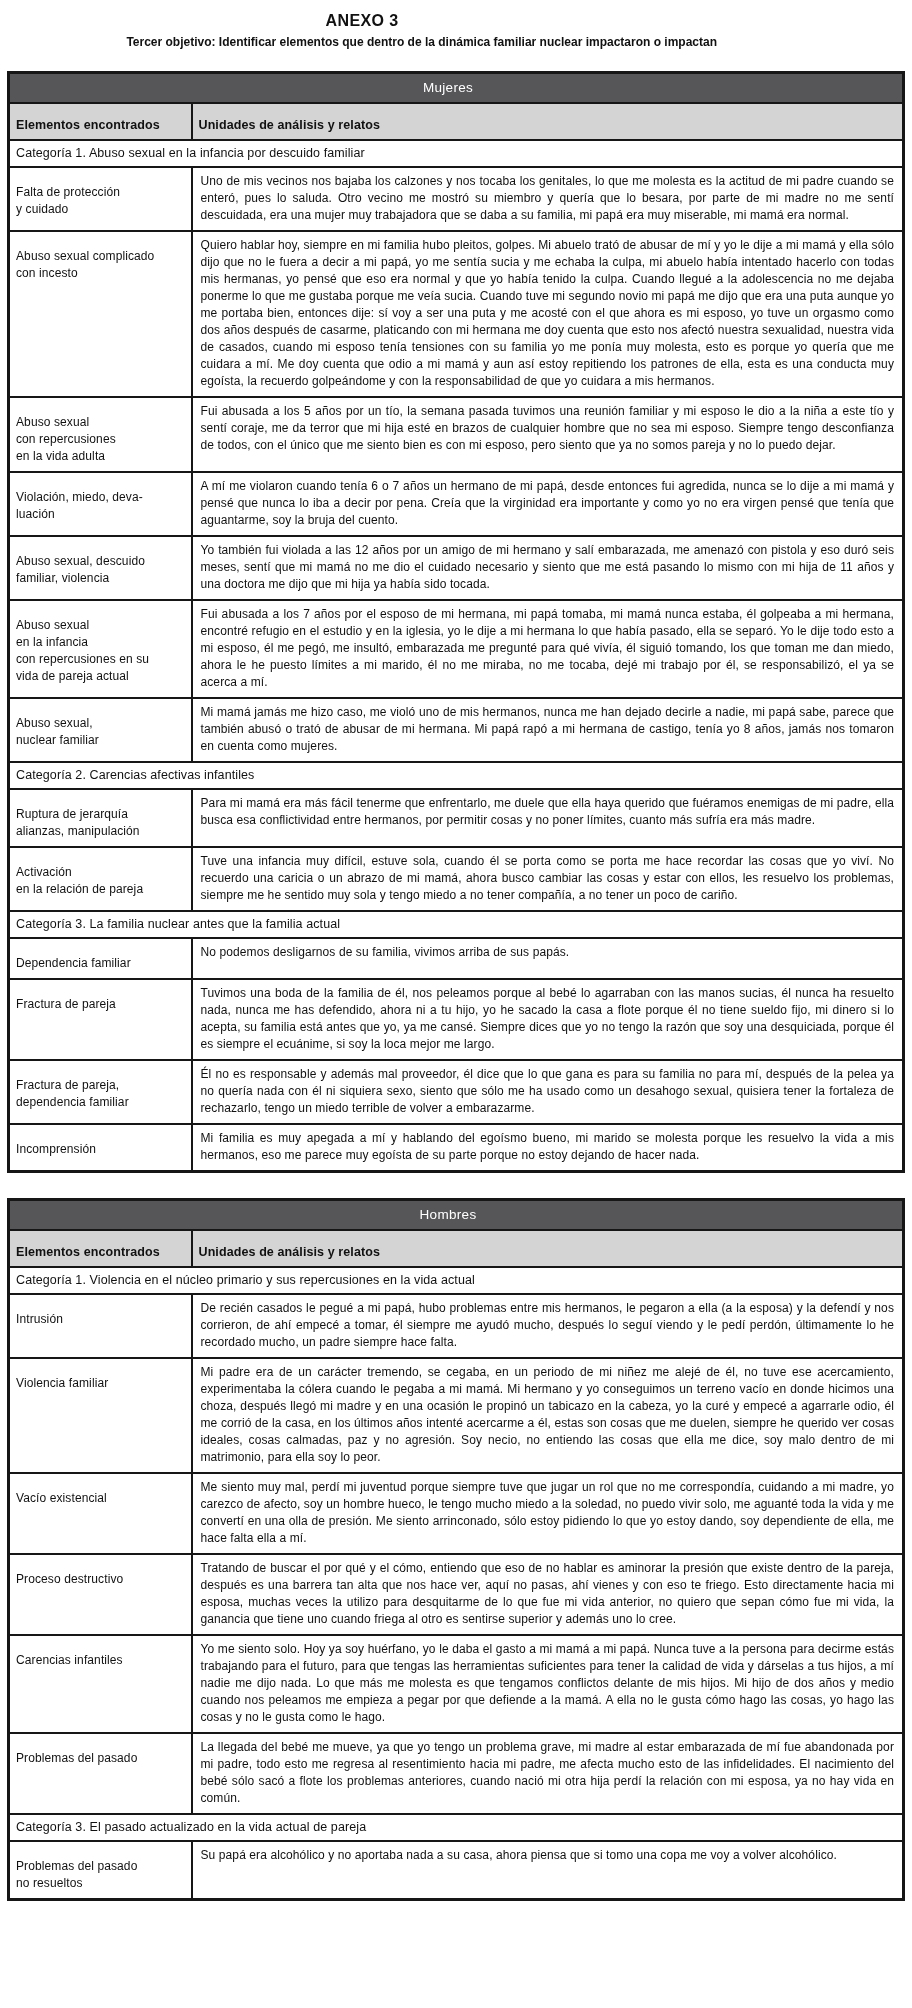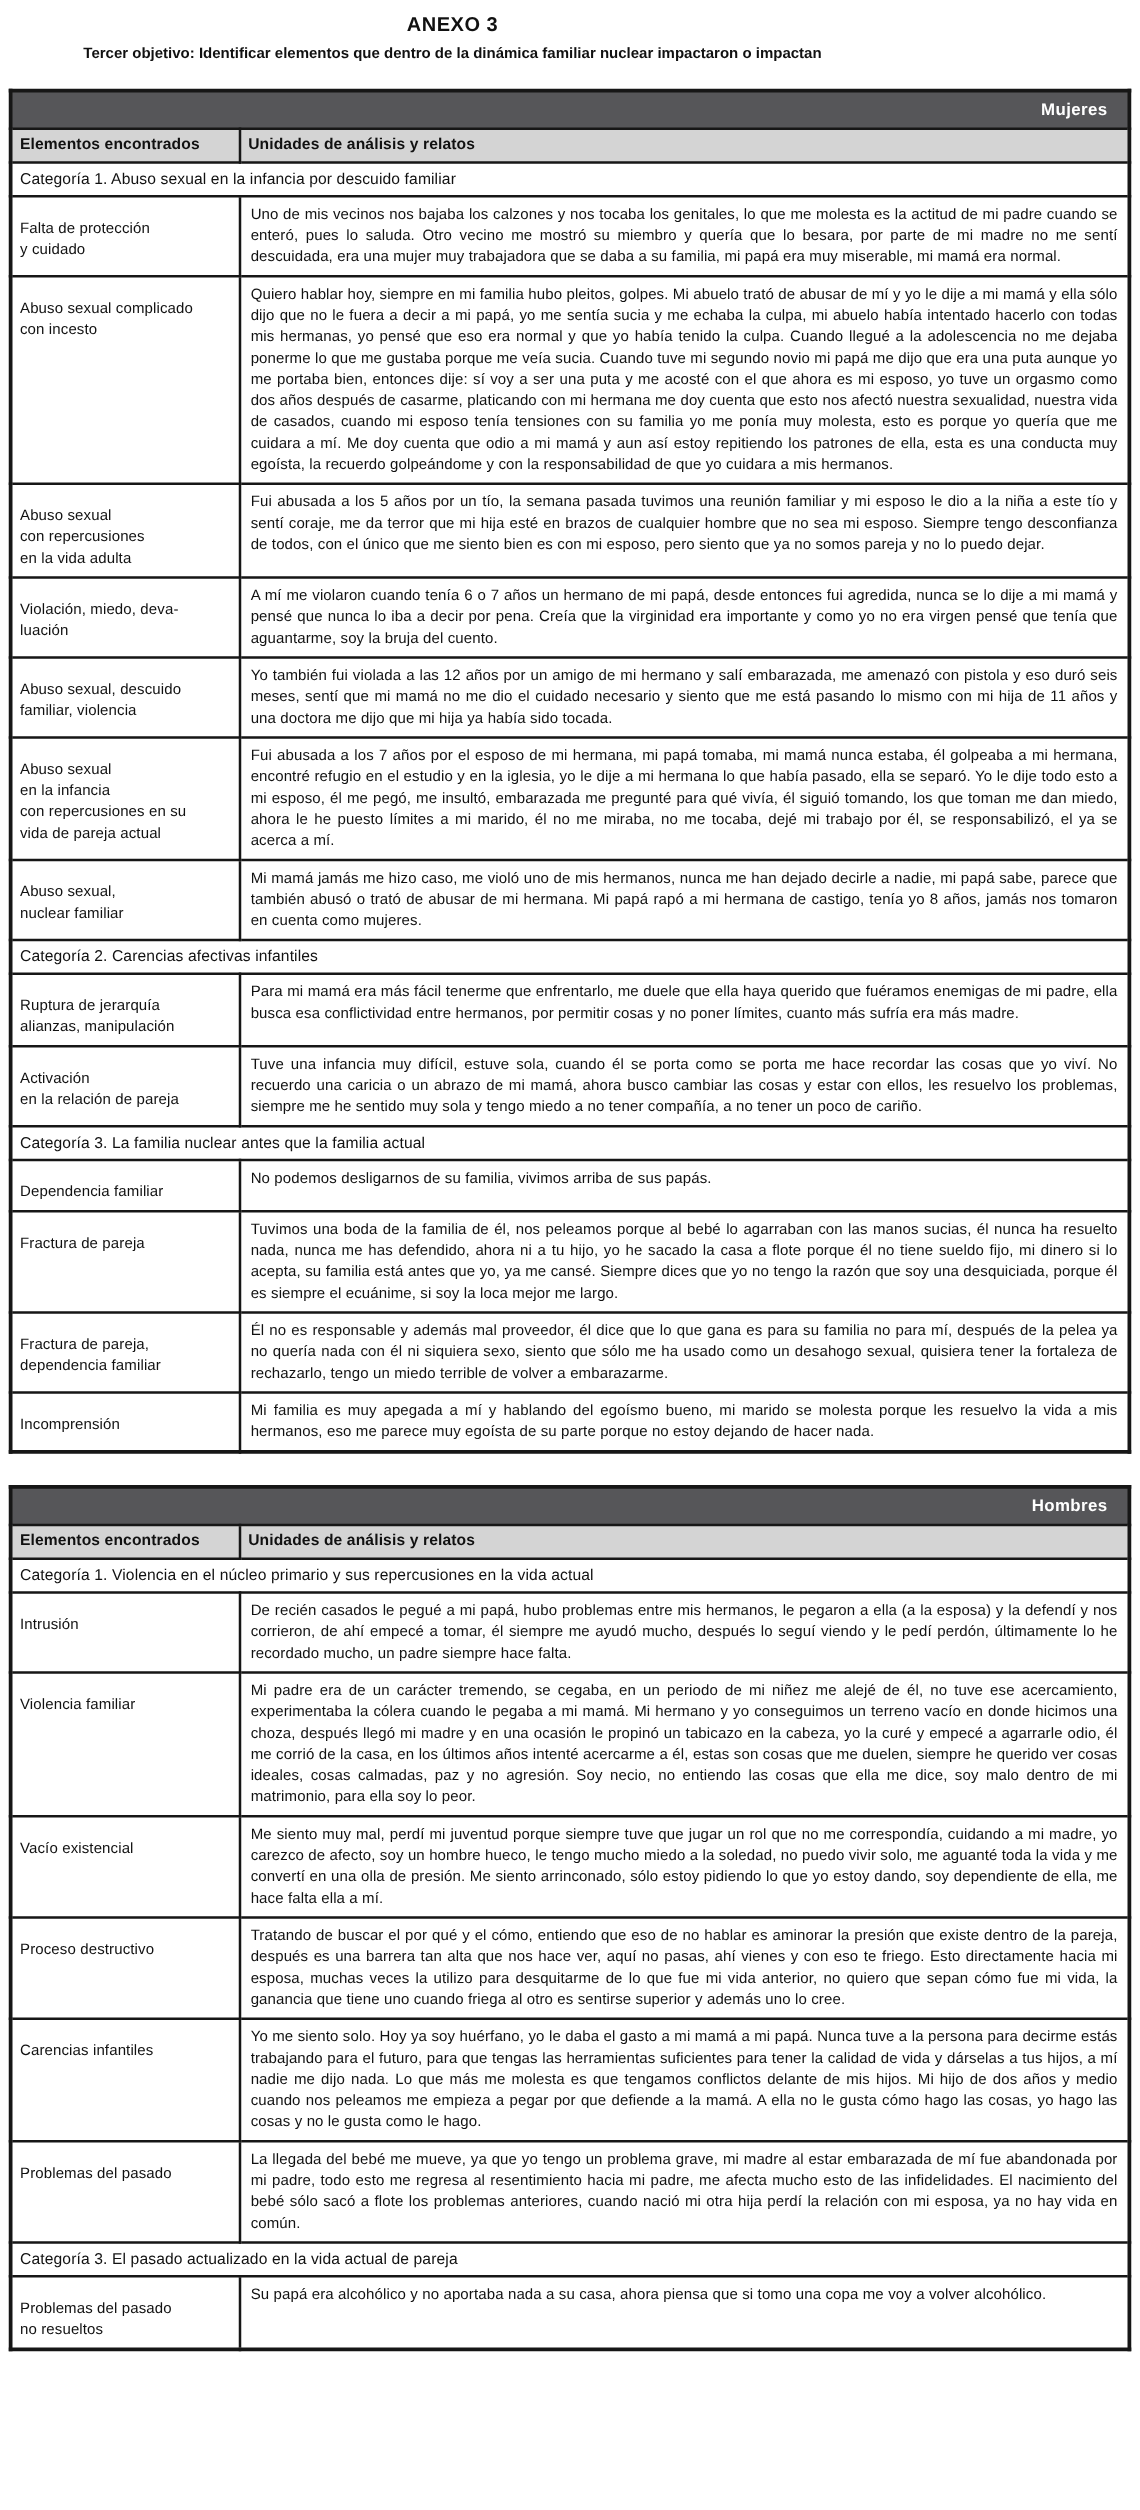"Tercer objetivo: Identificar elementos" .doc-subtitle { text-align: center -> right }
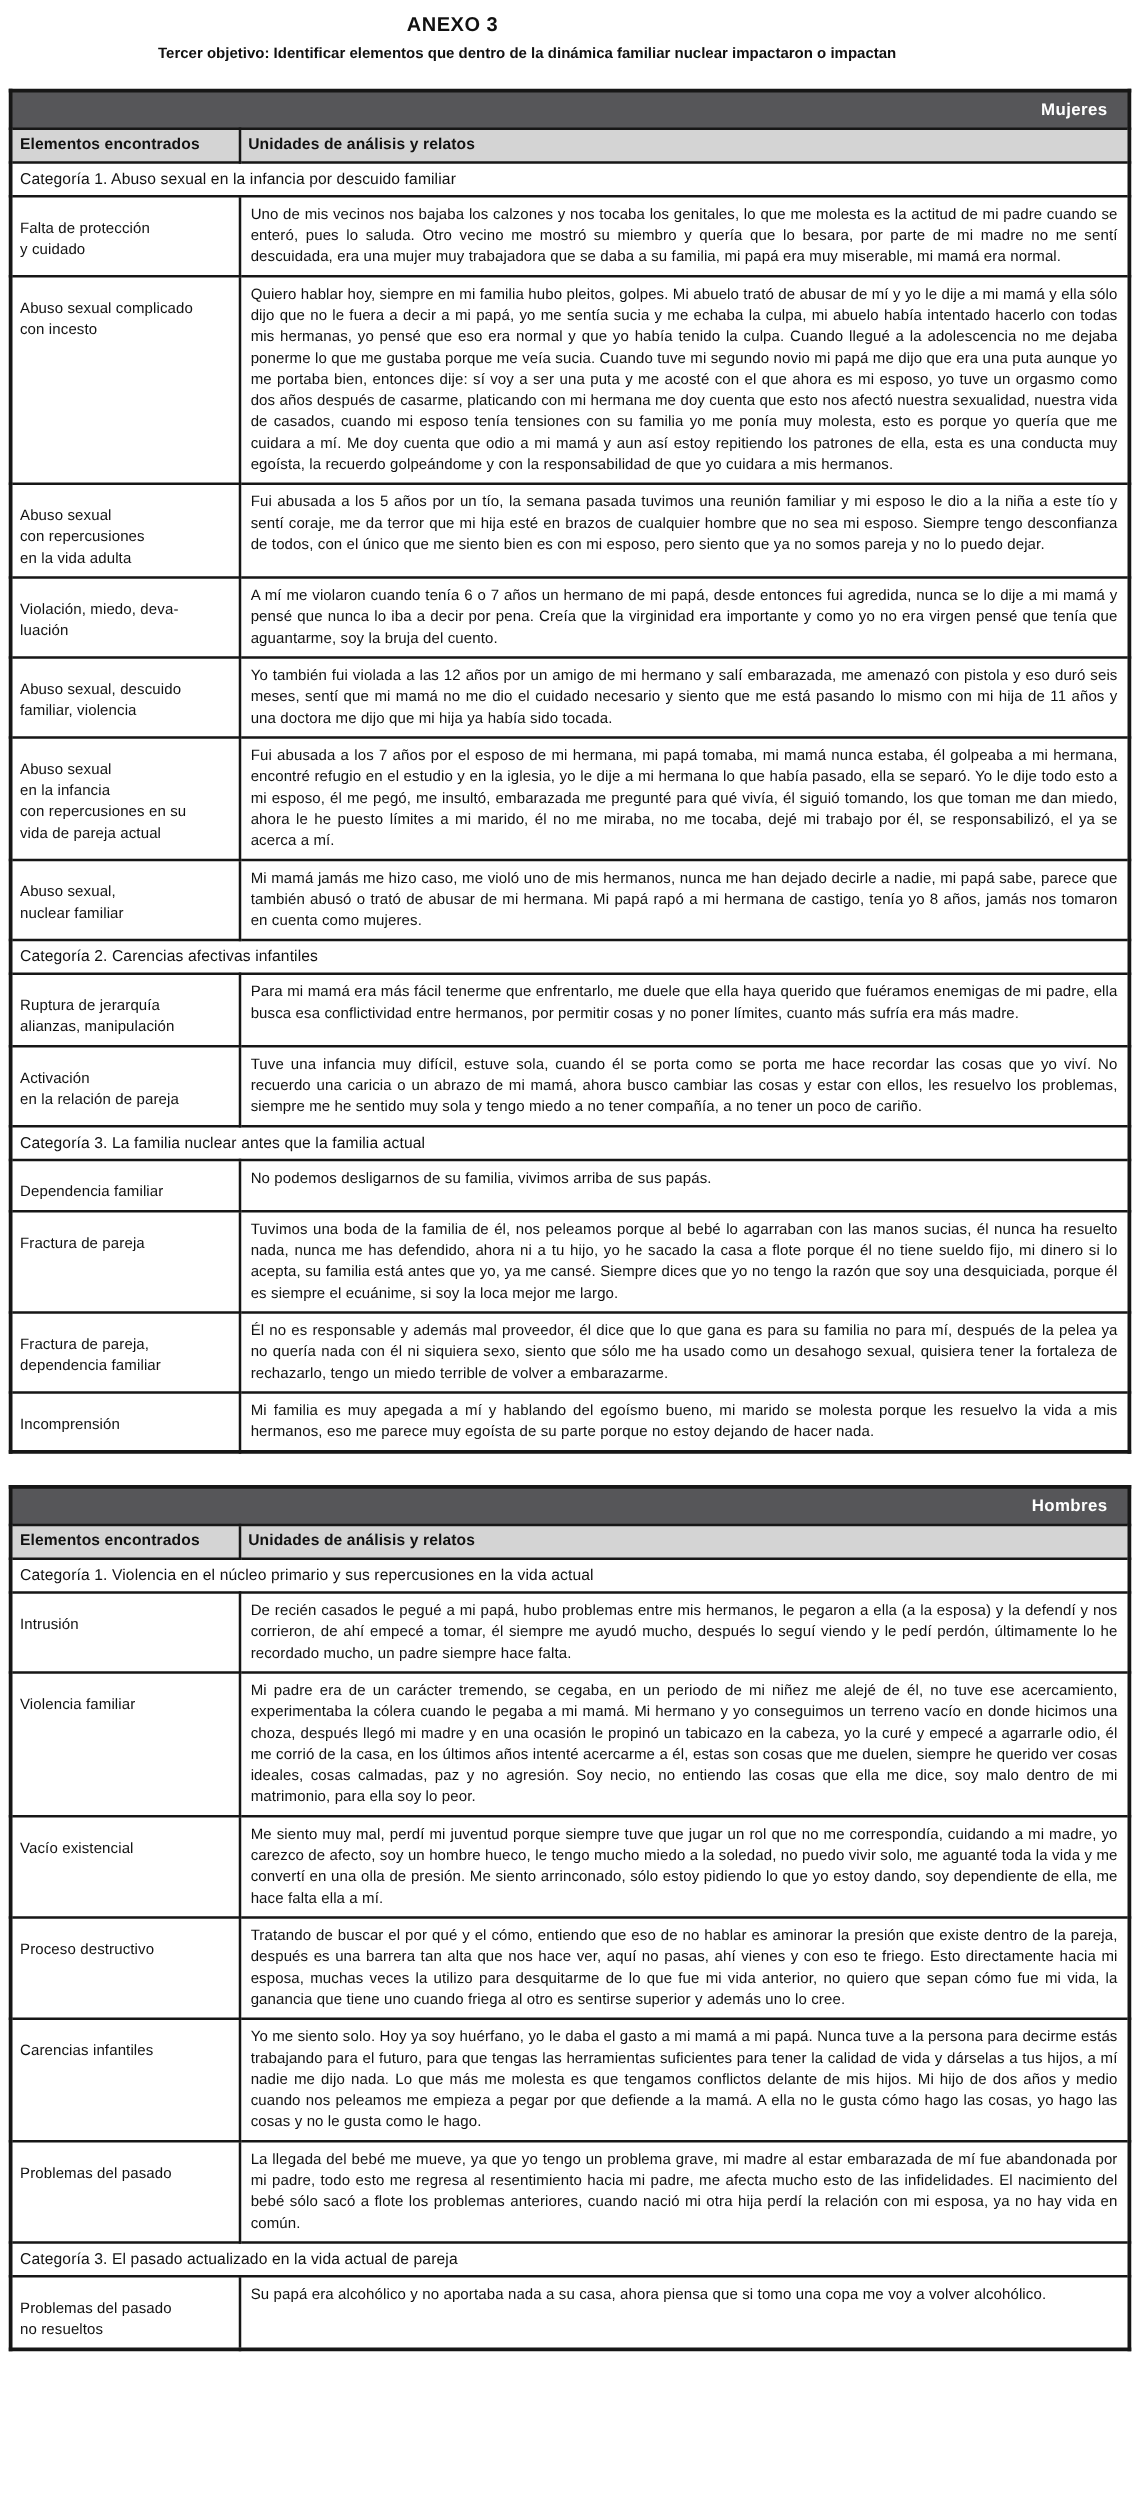"Mujeres" td.band { font-weight: 700 -> 400; text-align: right -> center }
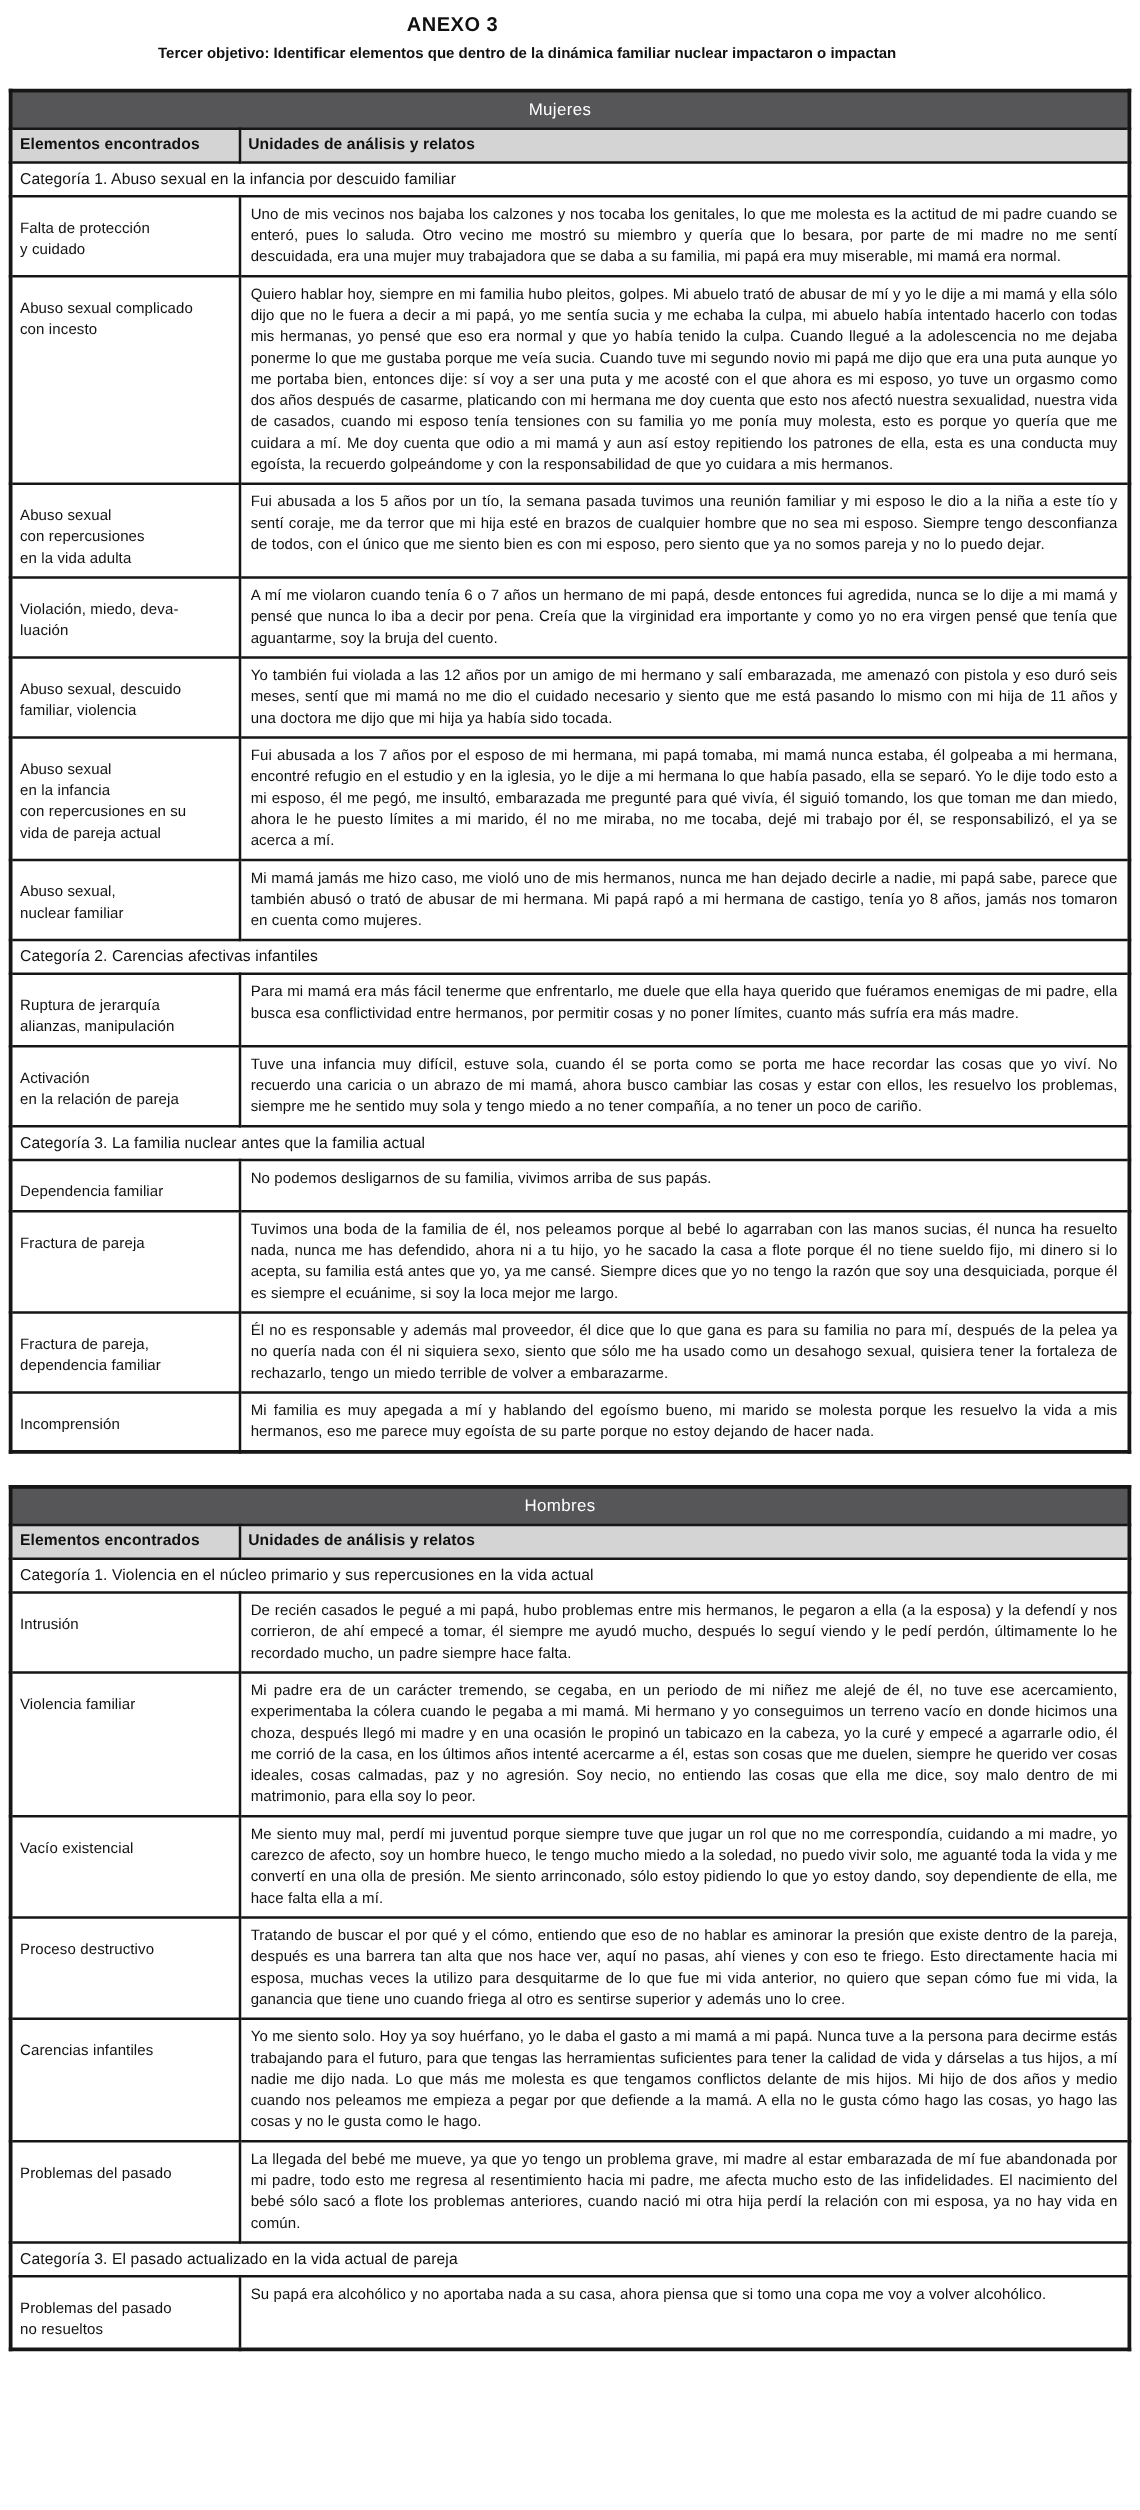"Elementos encontrados" td.colhead { padding: 4px 6px 7px 6px -> 14px 6px 7px 6px }
